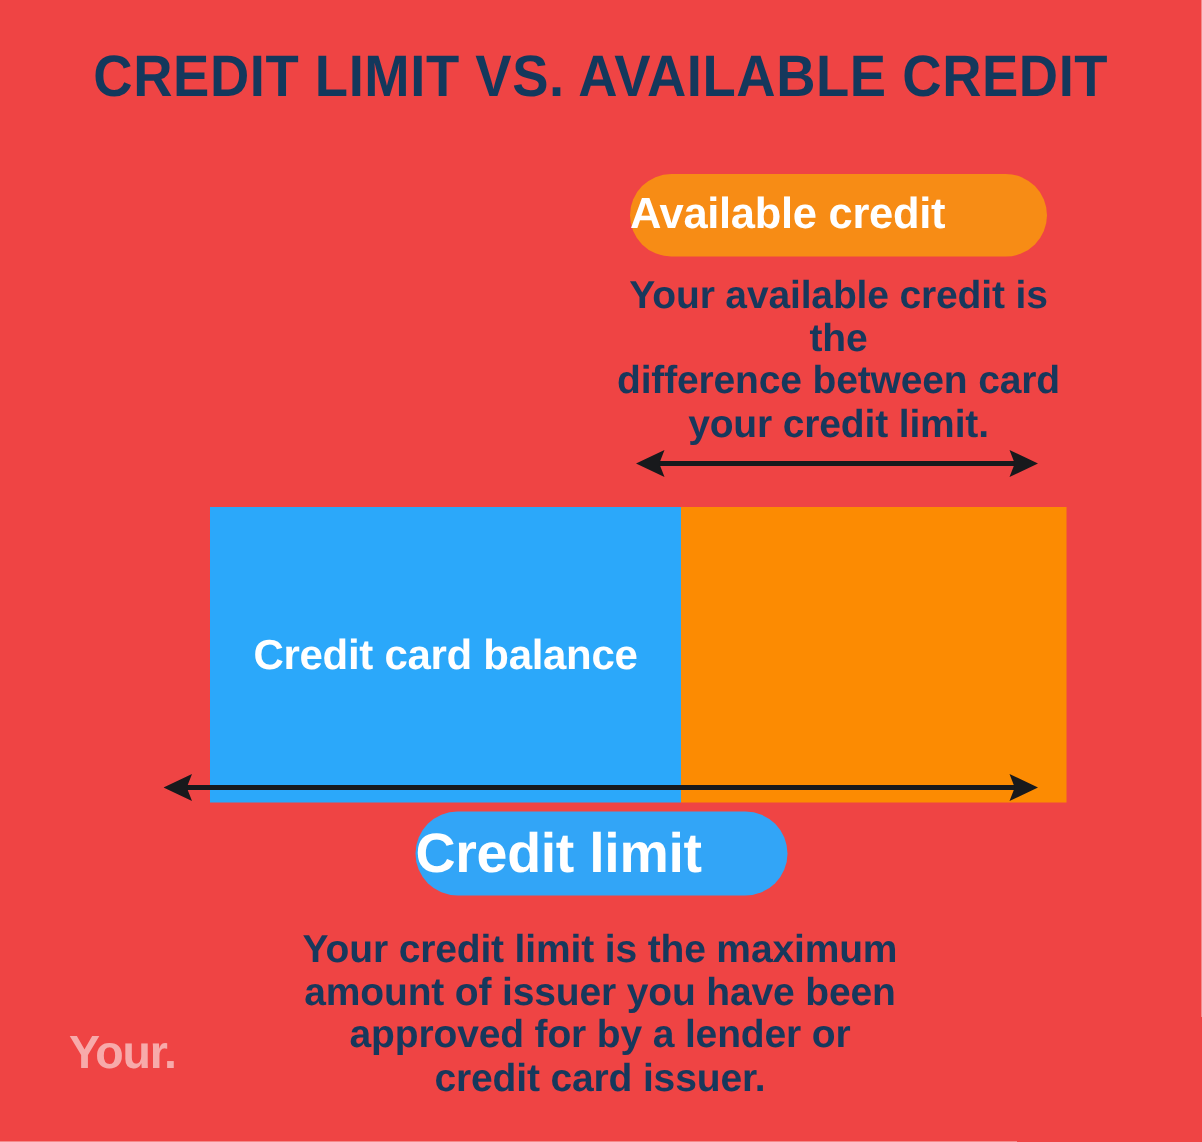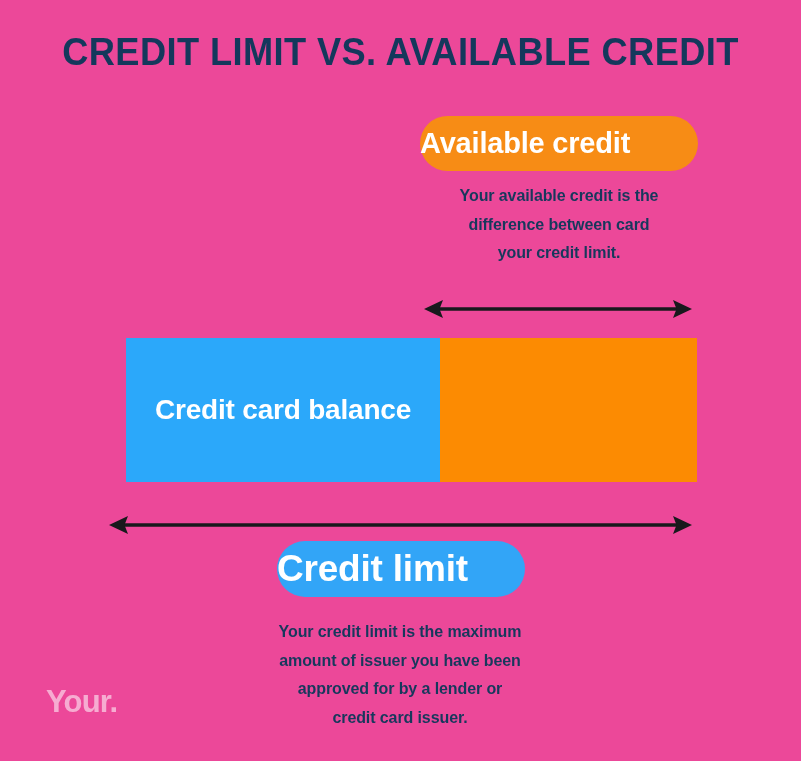"CREDIT LIMIT VS. AVAILABLE CREDIT" div { background: #ec4899 -> #ef4444 }
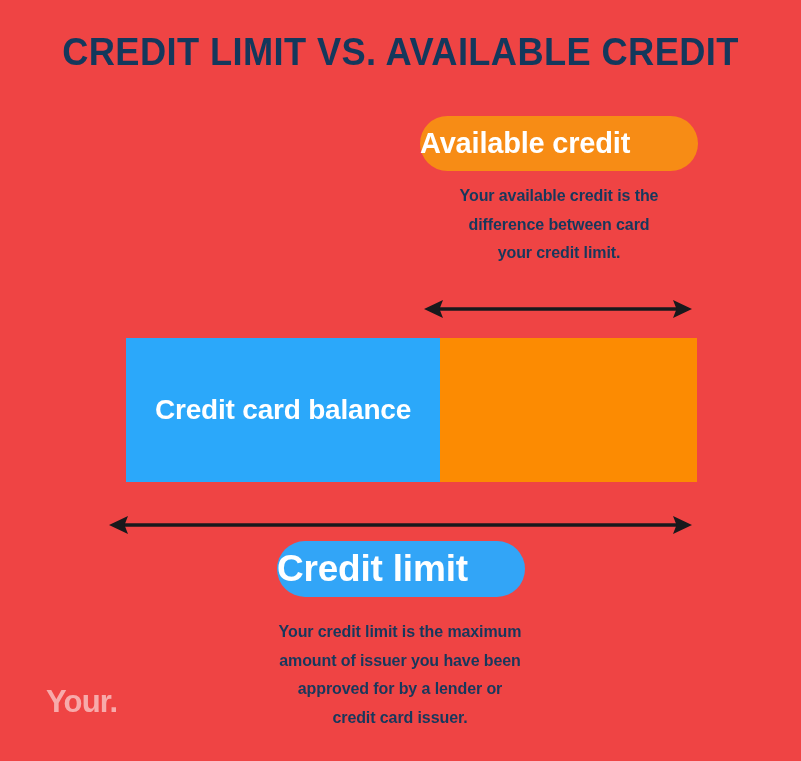"Your available credit is the" .body-copy { font-size: 16px -> 26px }
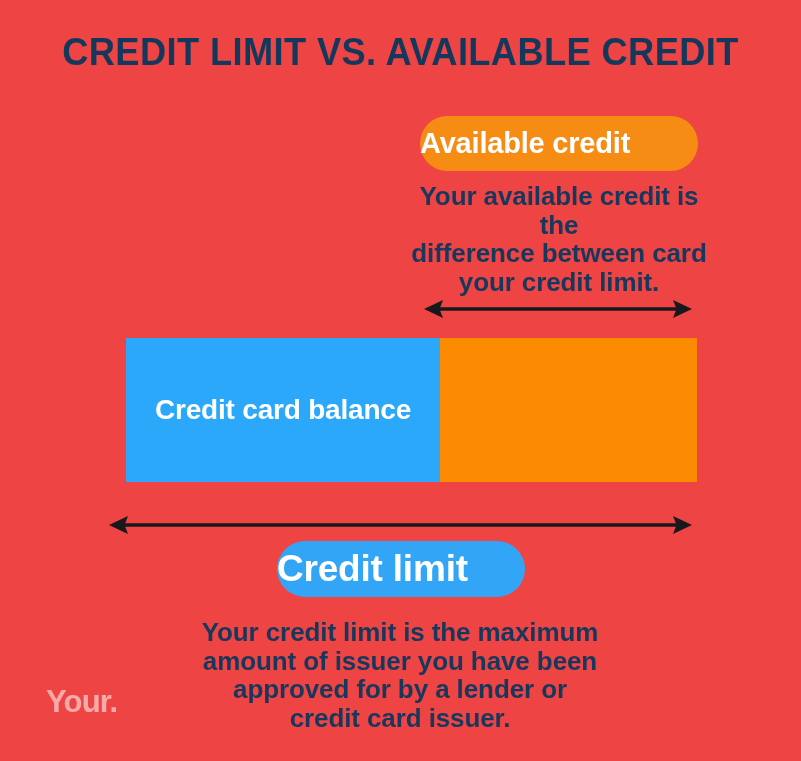"Credit card balance" #bar { height: 144px -> 197px; left: 101px -> 115px }
